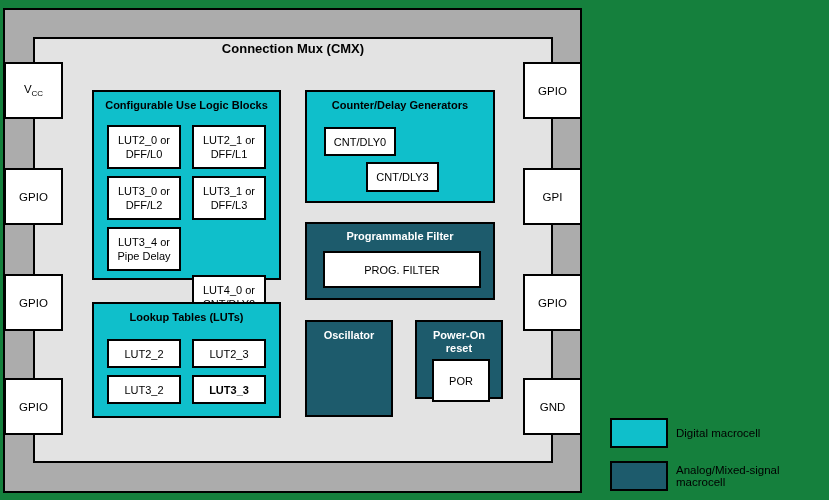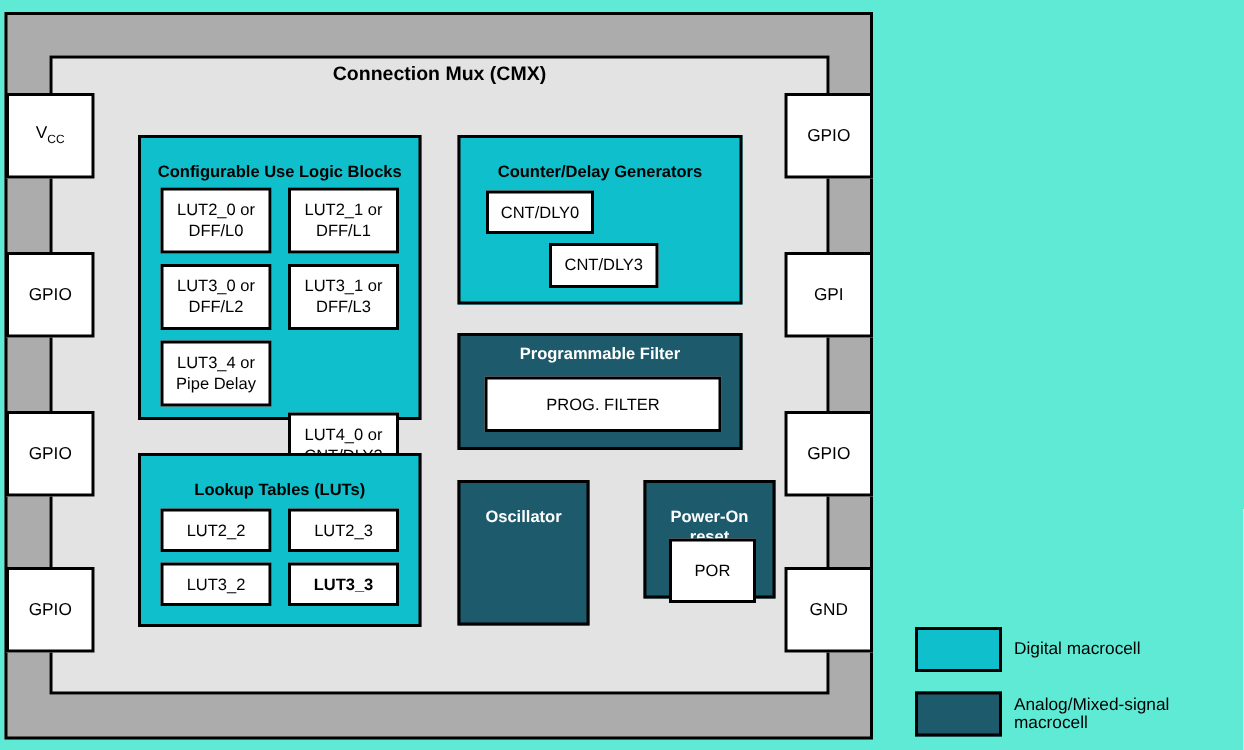"Connection Mux (CMX)" .stage { background: #5eead4 -> #15803d }
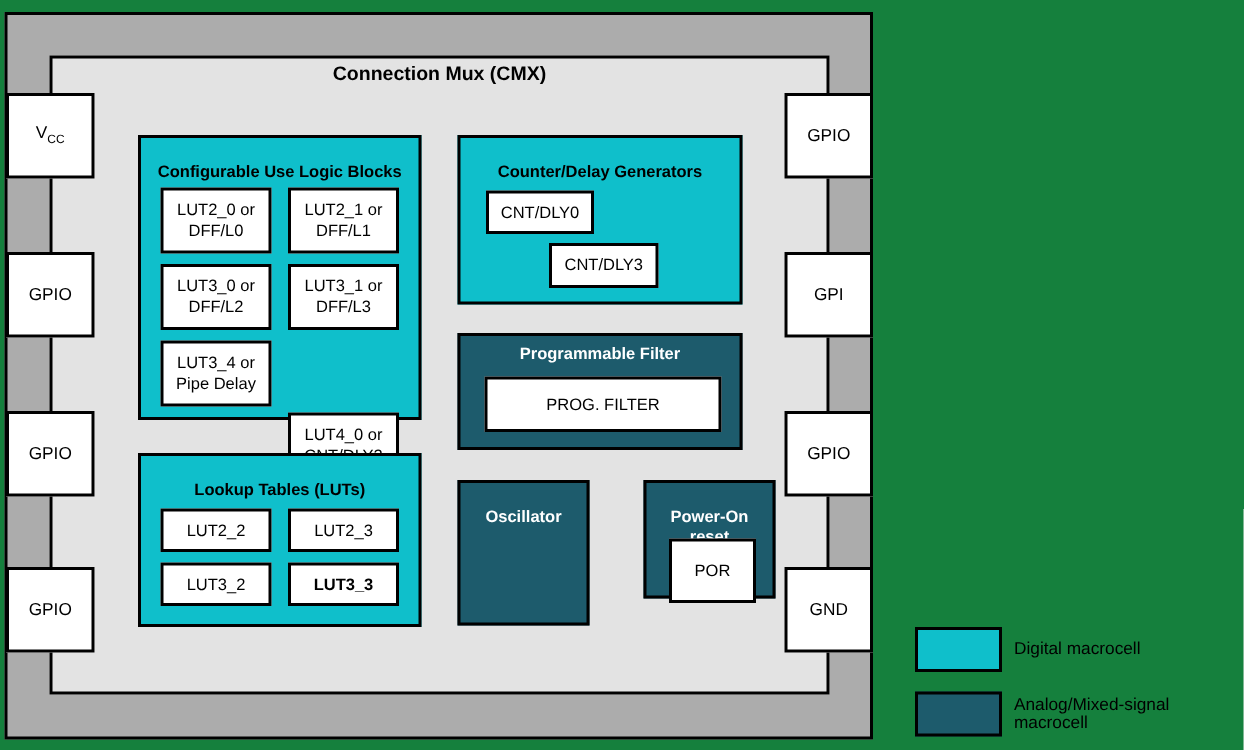"Configurable Use Logic Blocks" .block-title { padding-top: 17px -> 7px }
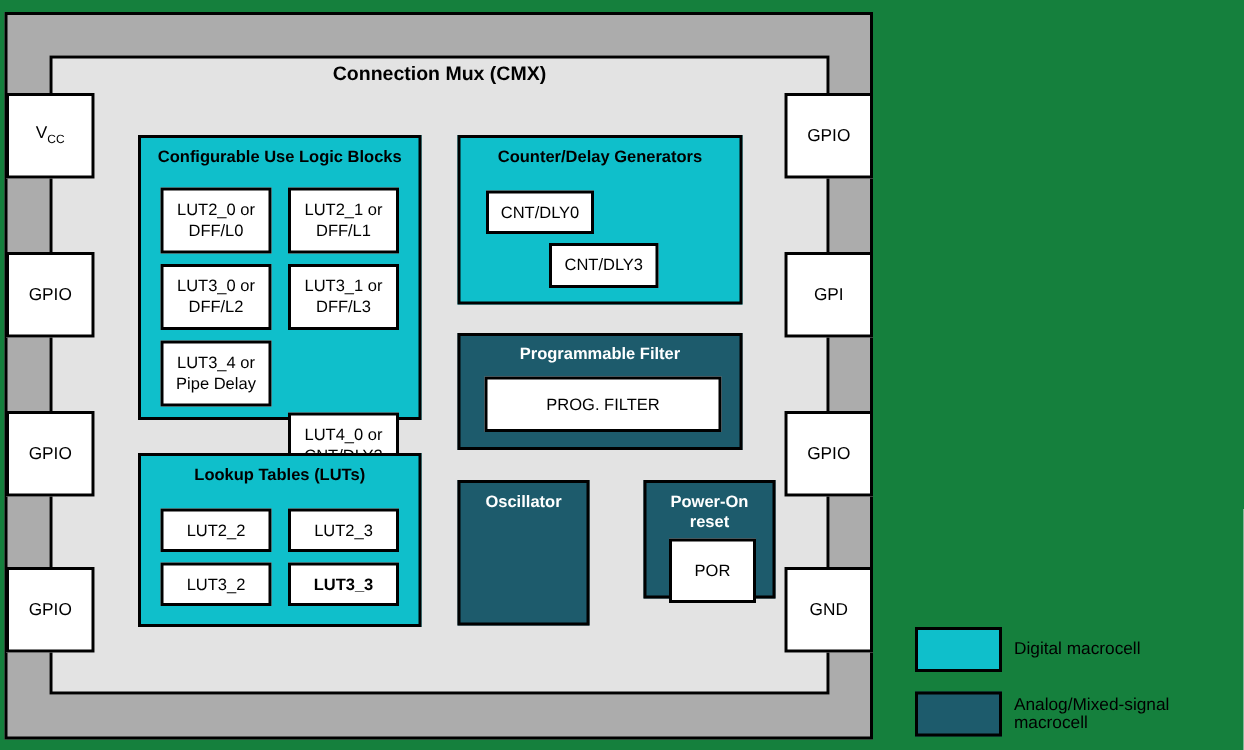"Power-On" div.block { left: 429px -> 415px }
